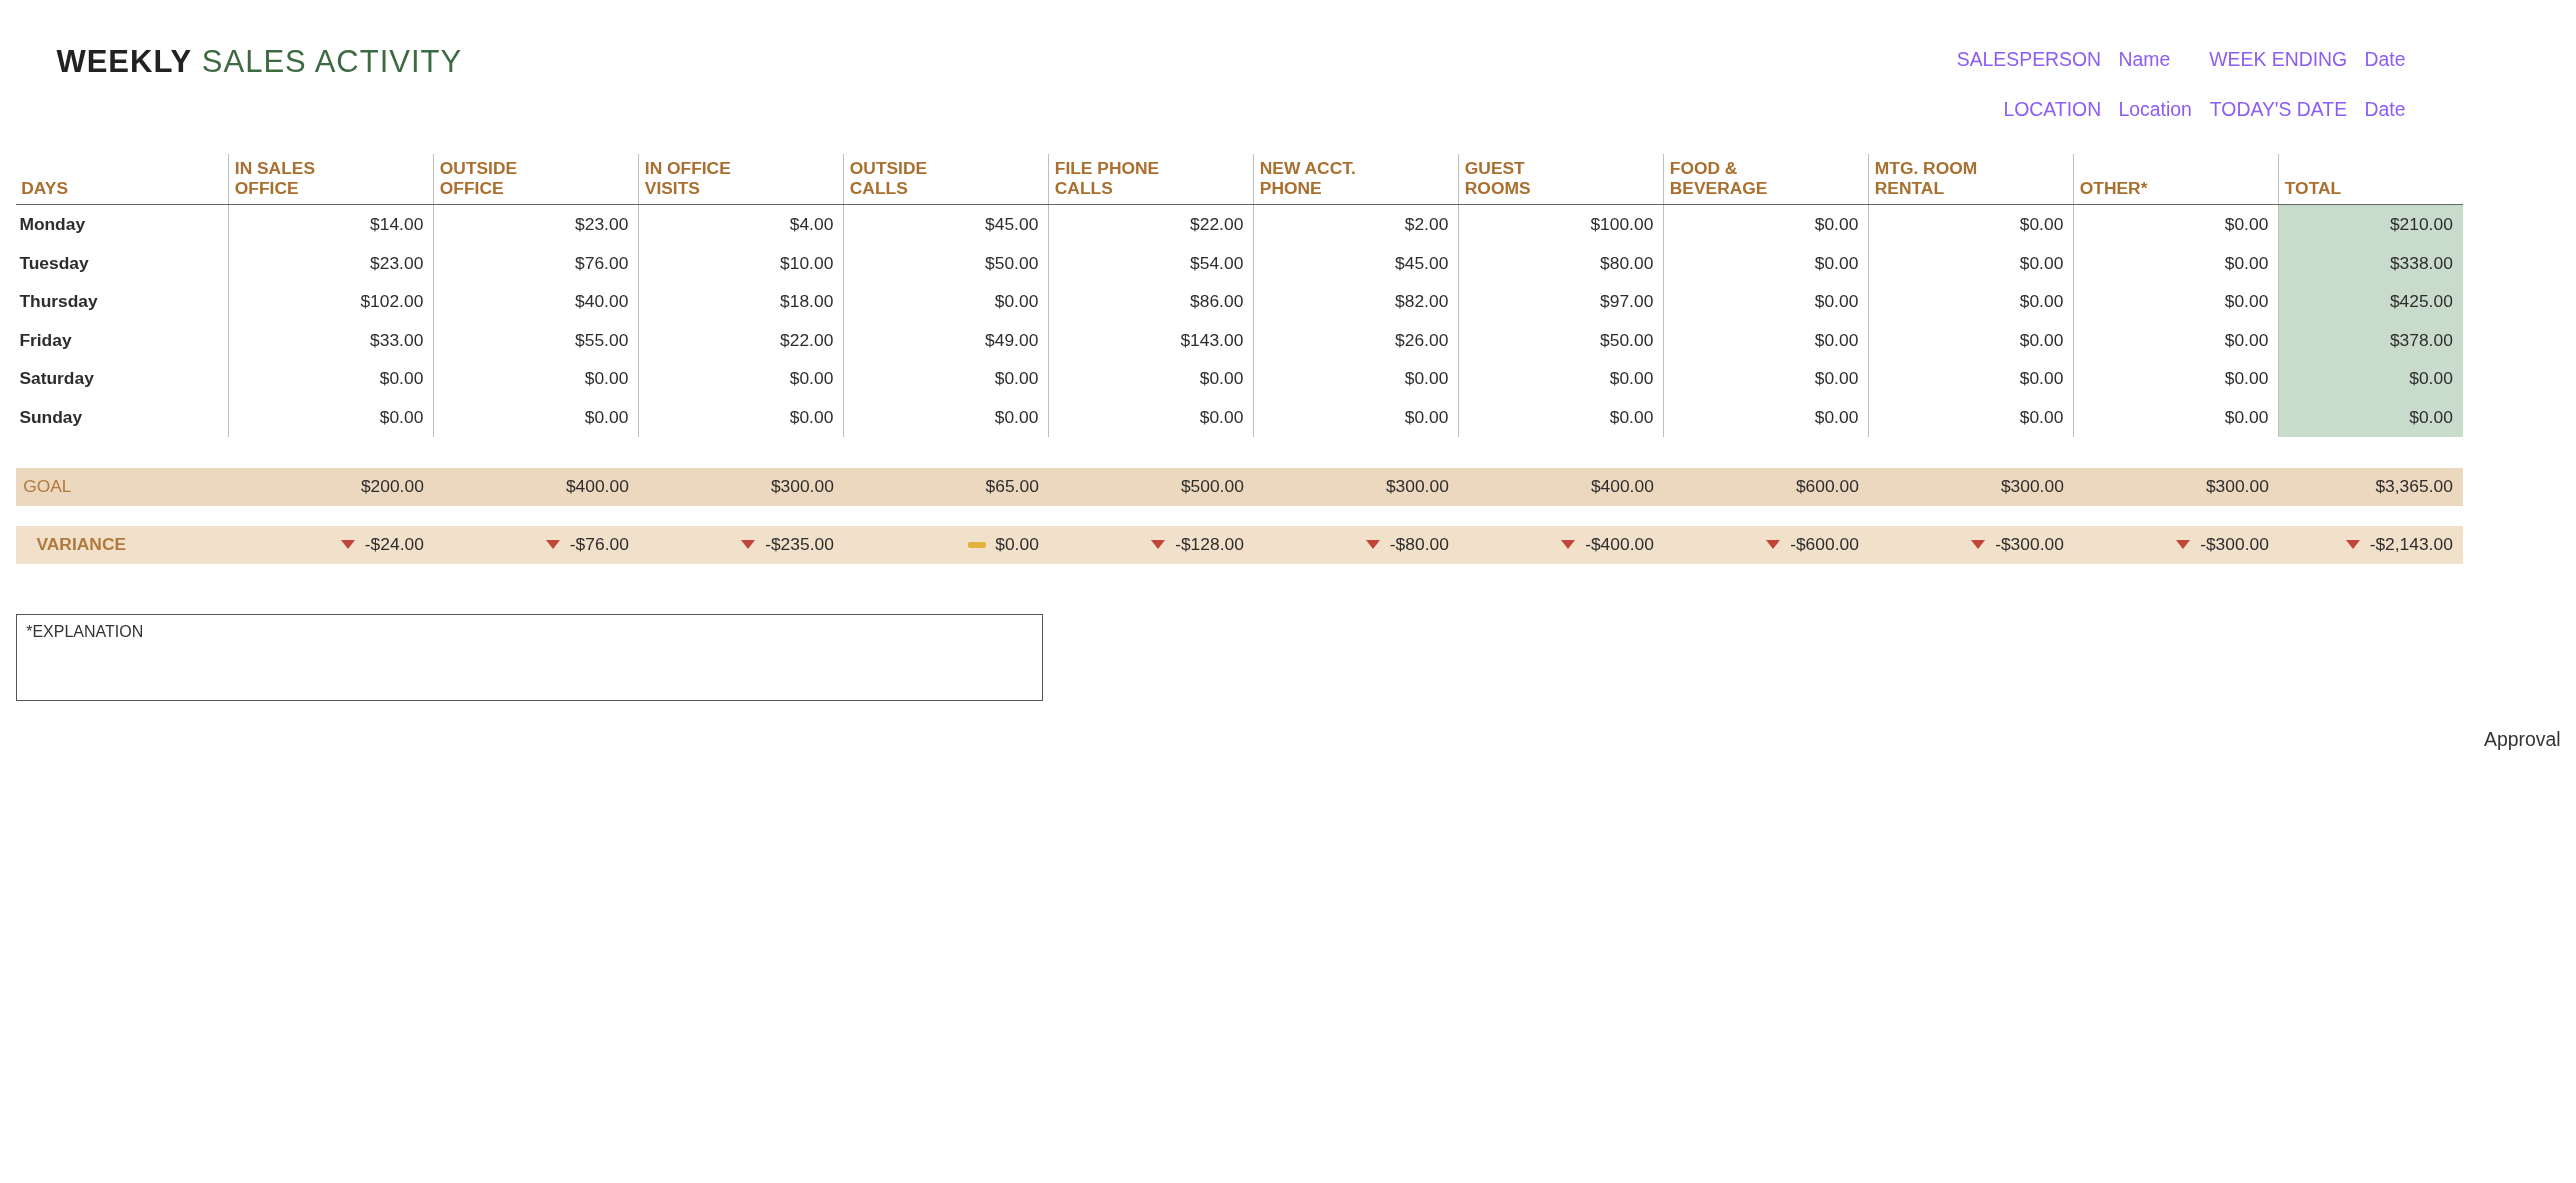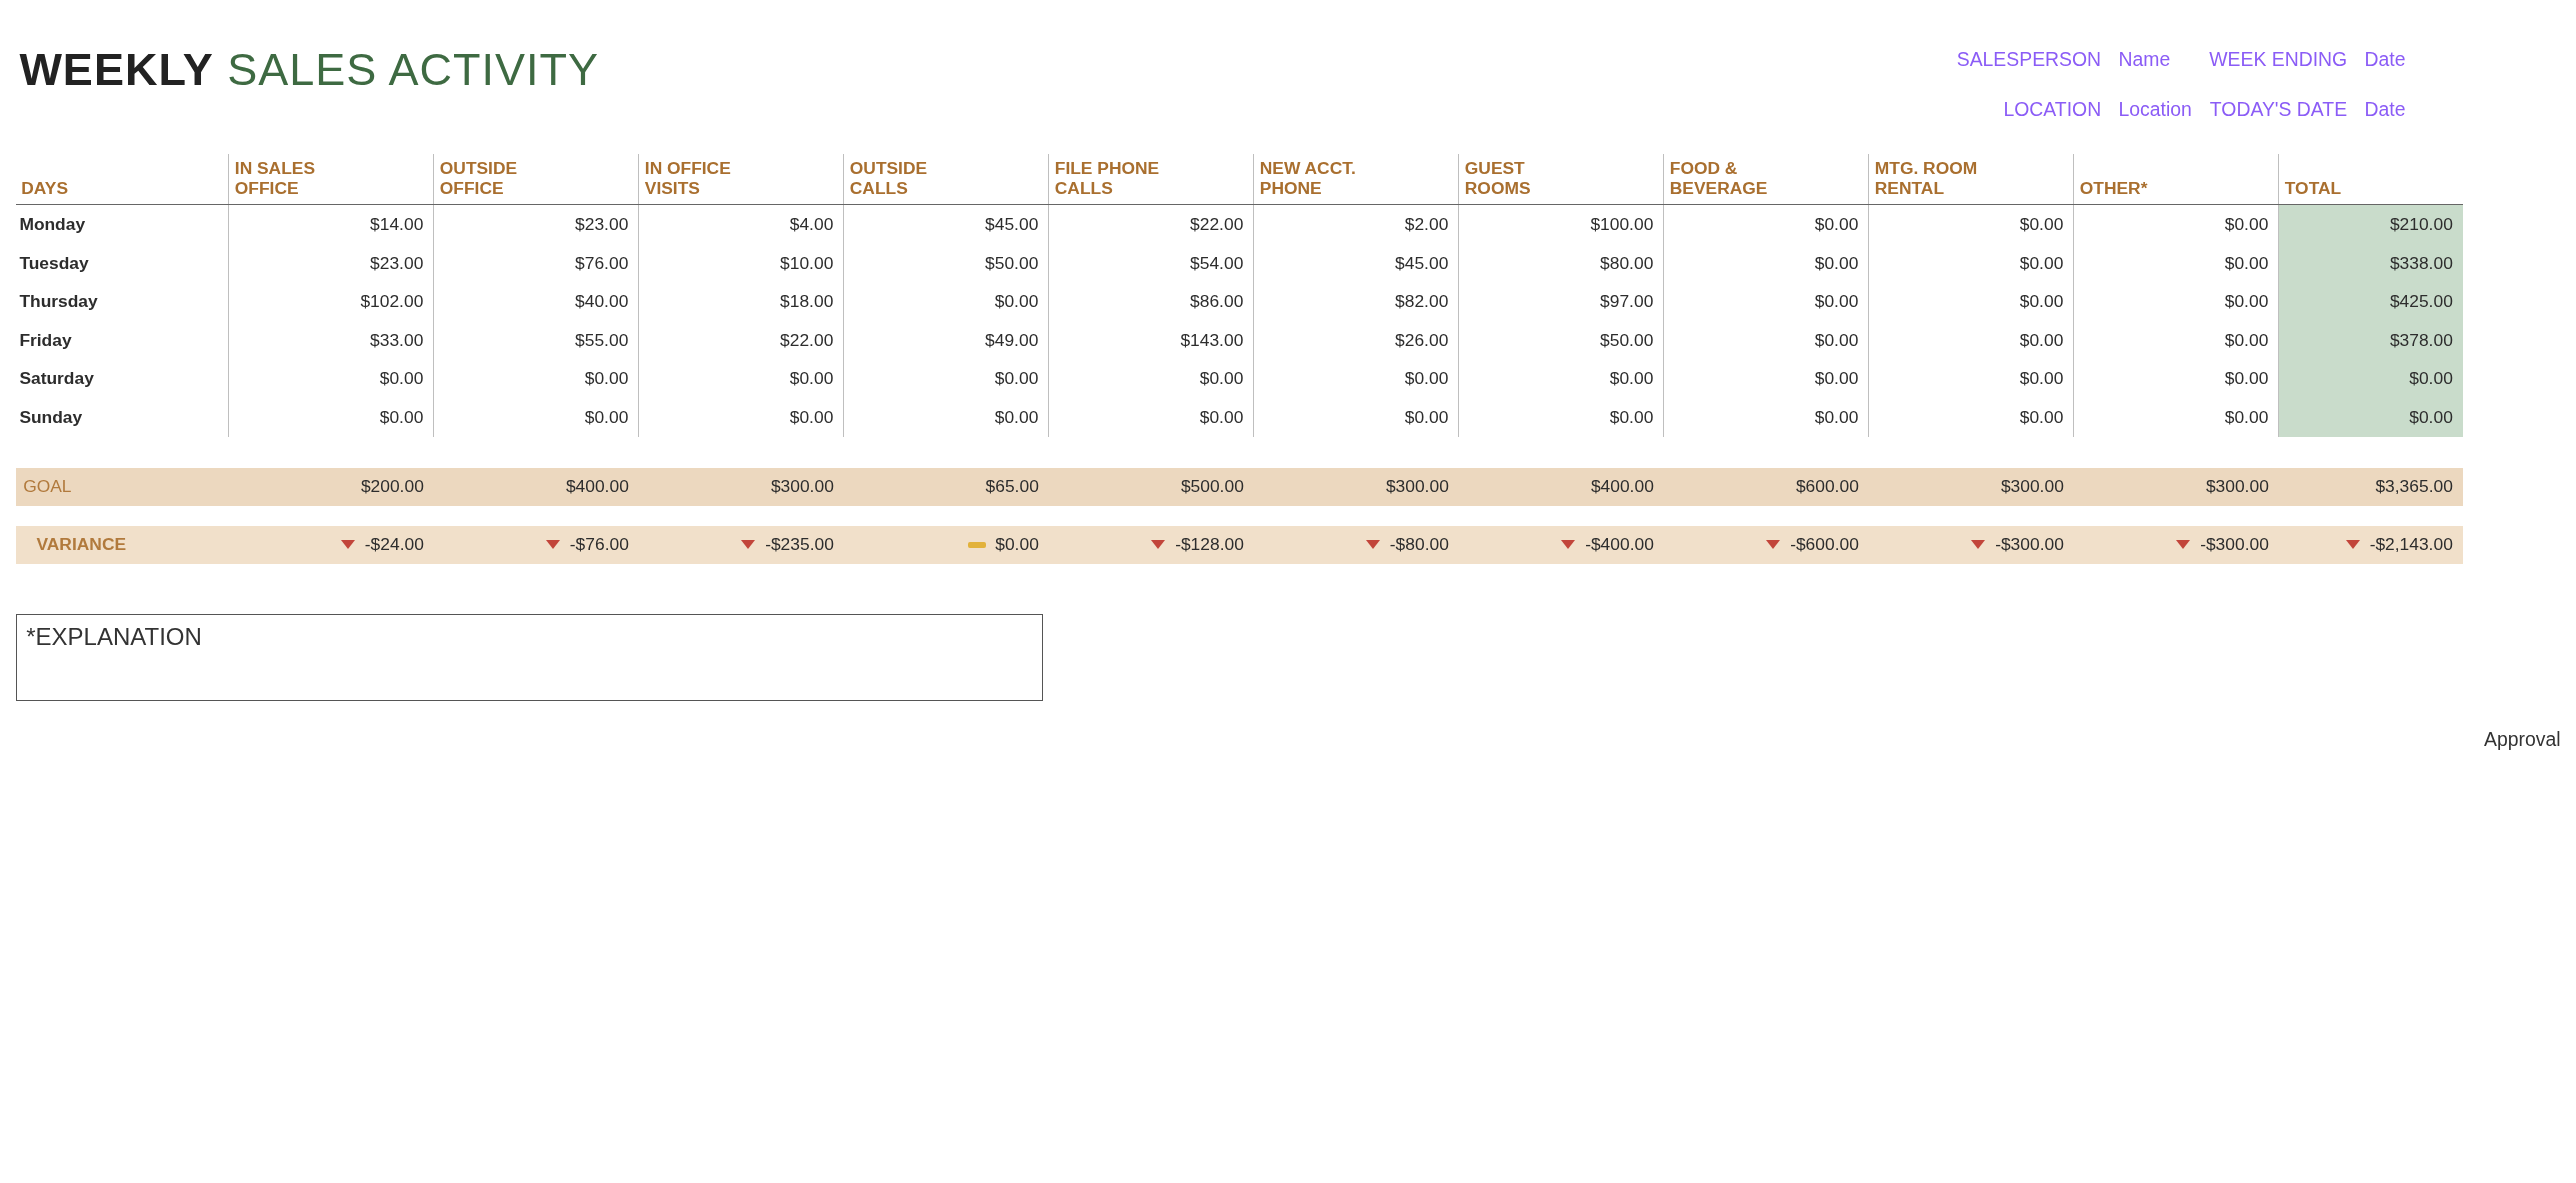"WEEKLY SALES ACTIVITY" .title { font-size: 45px -> 31px; margin-left: none -> 37px }
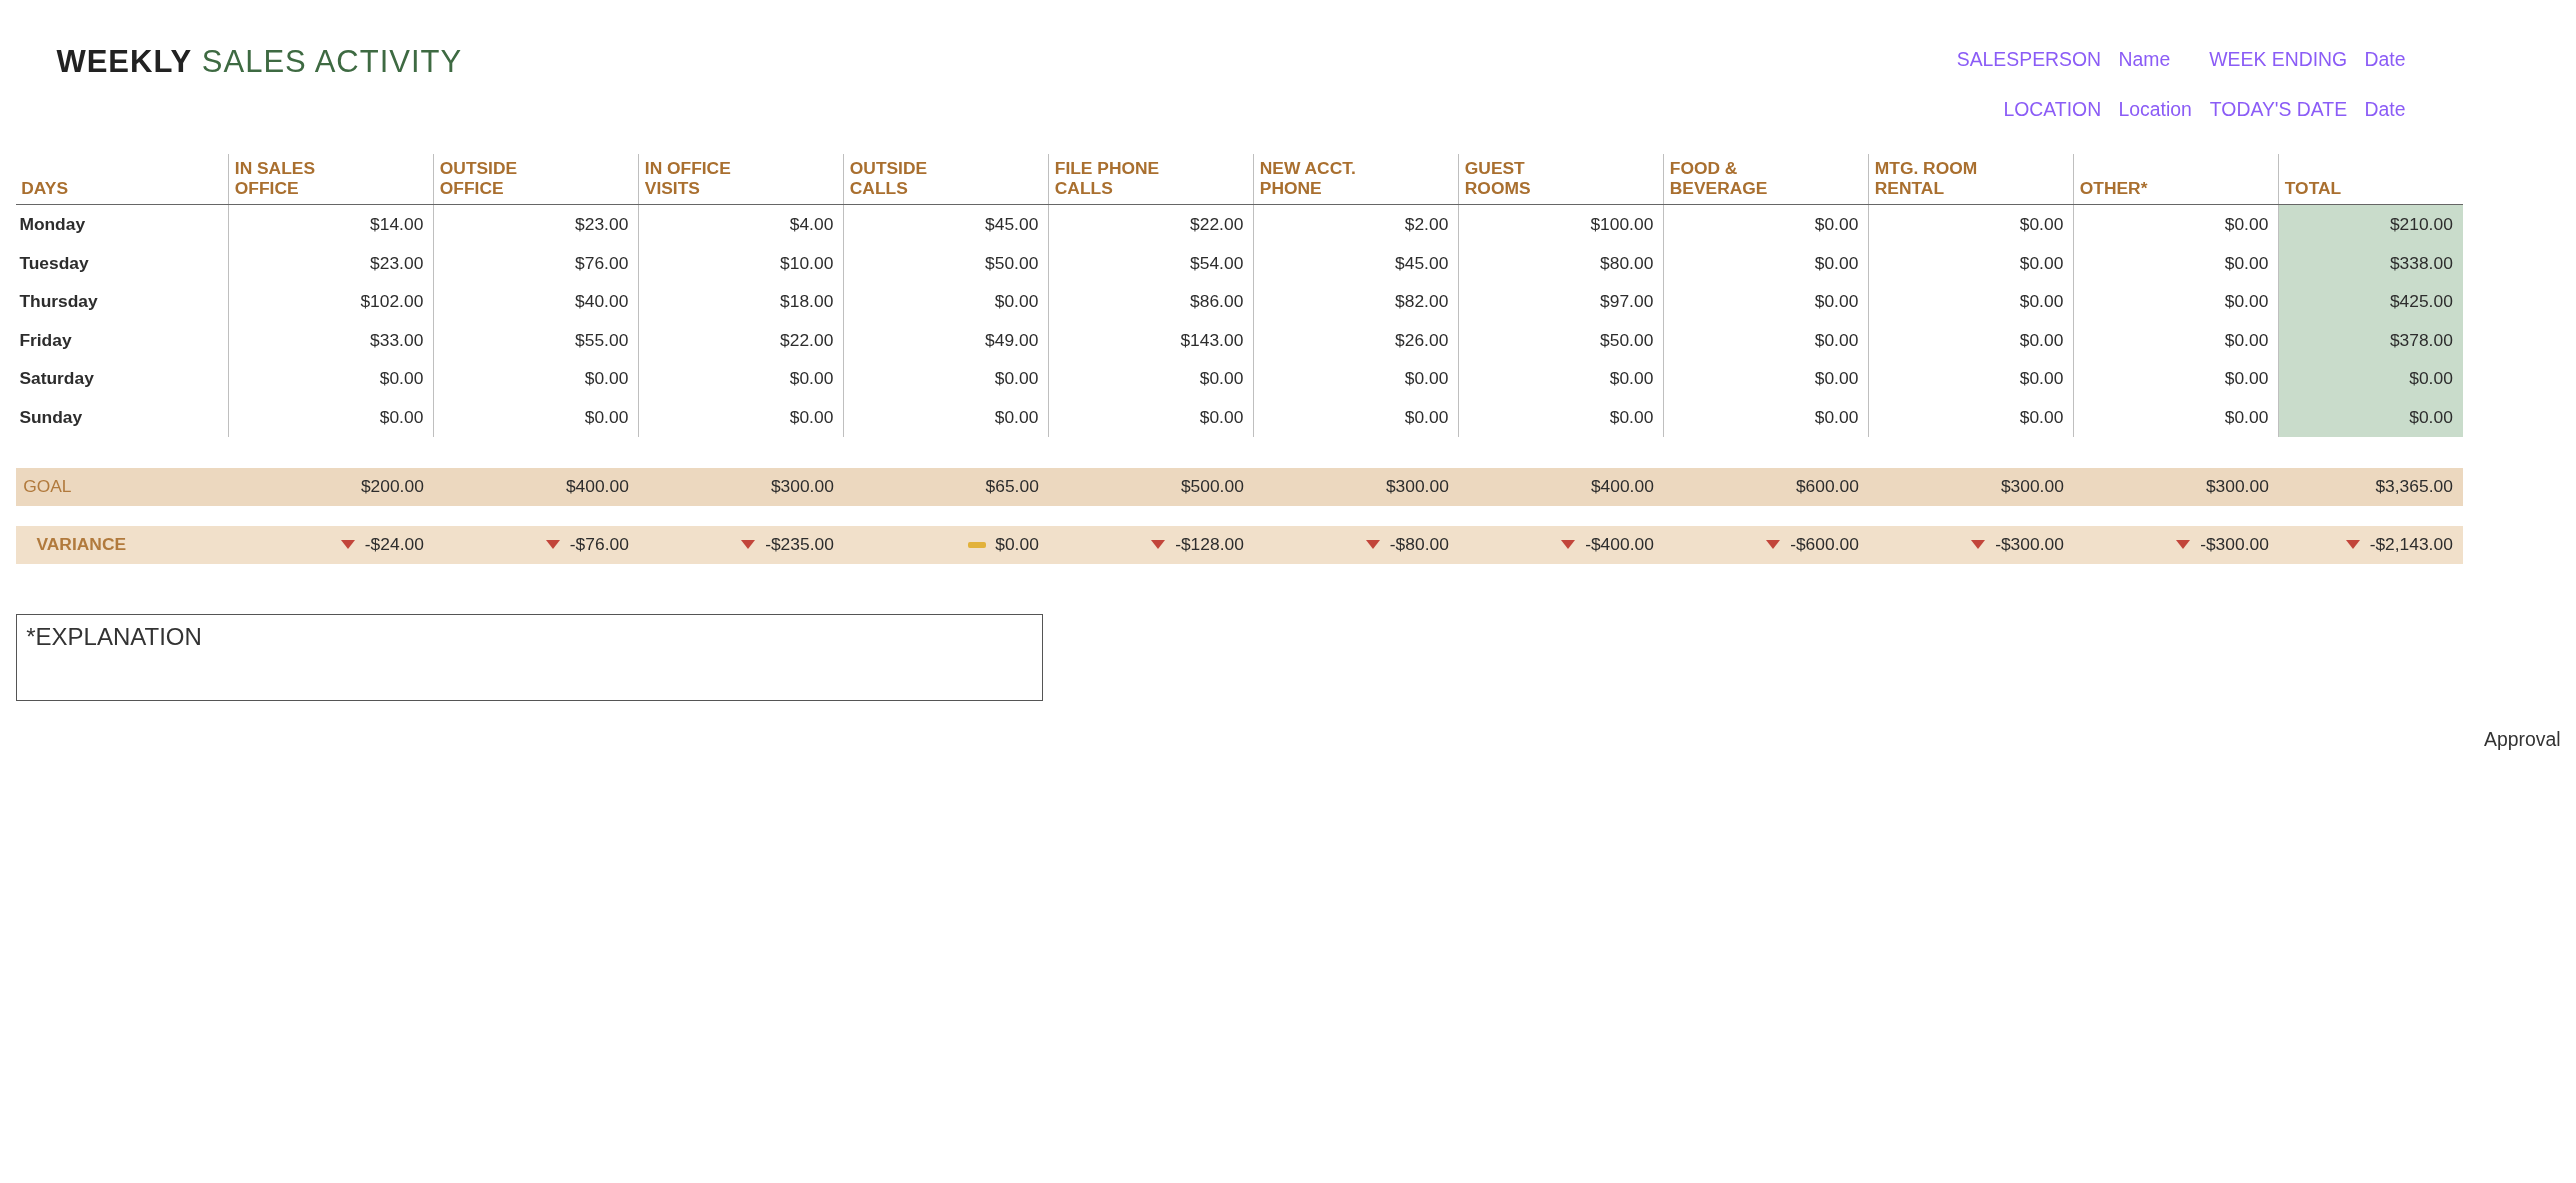"*EXPLANATION" .expl { font-size: 24px -> 16px }
